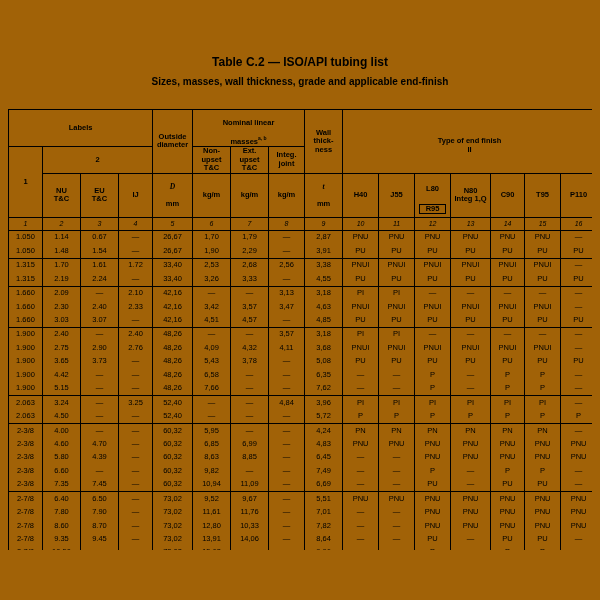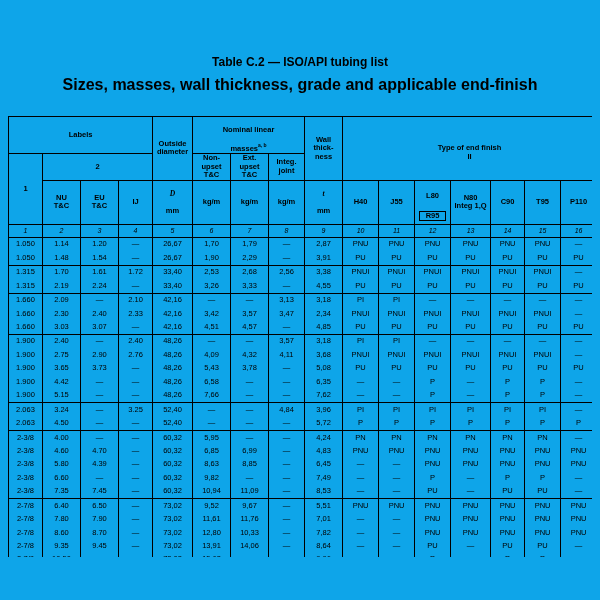"Table C.2 — ISO/API tubing" .page { background: #0ea5e9 -> #a16207 }
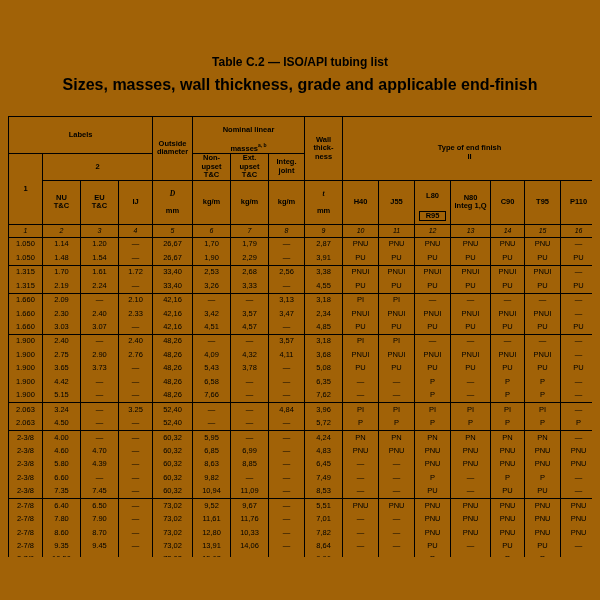"Sizes, masses, wall thickness, grade" .subtitle { font-size: 16px -> 10px }
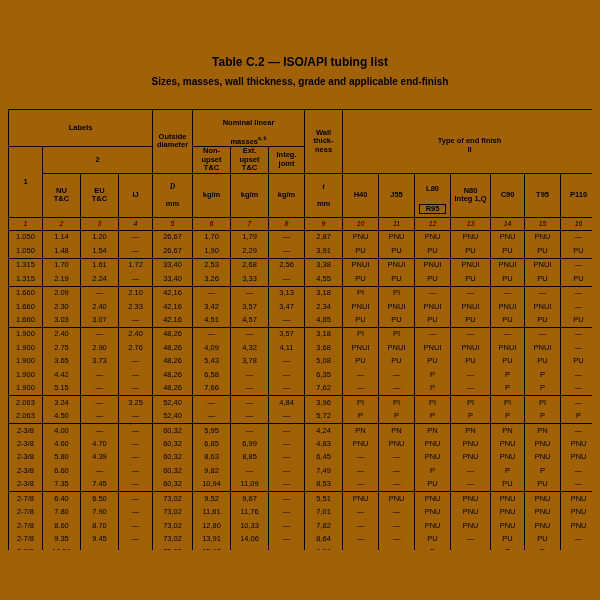"1.20" td { text: 1.20 -> 0.67 }
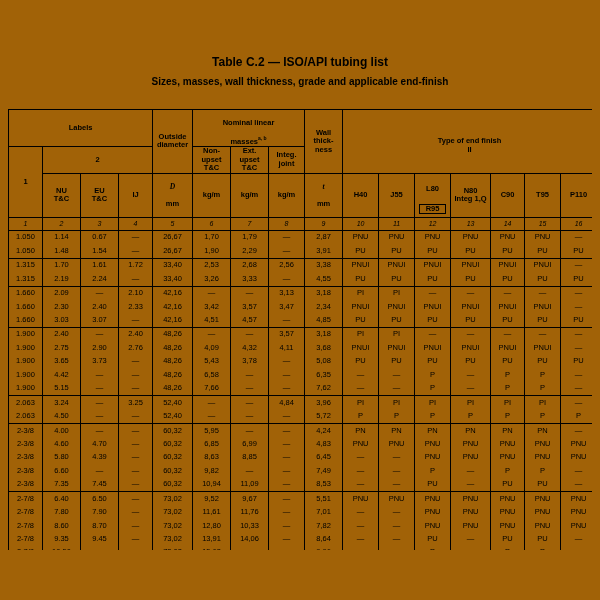"2,34" td { text: 2,34 -> 4,63 }
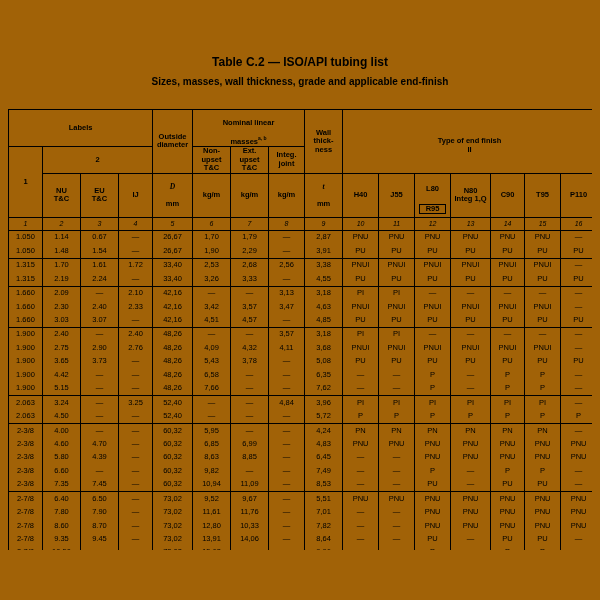"8,53" td { text: 8,53 -> 6,69 }
